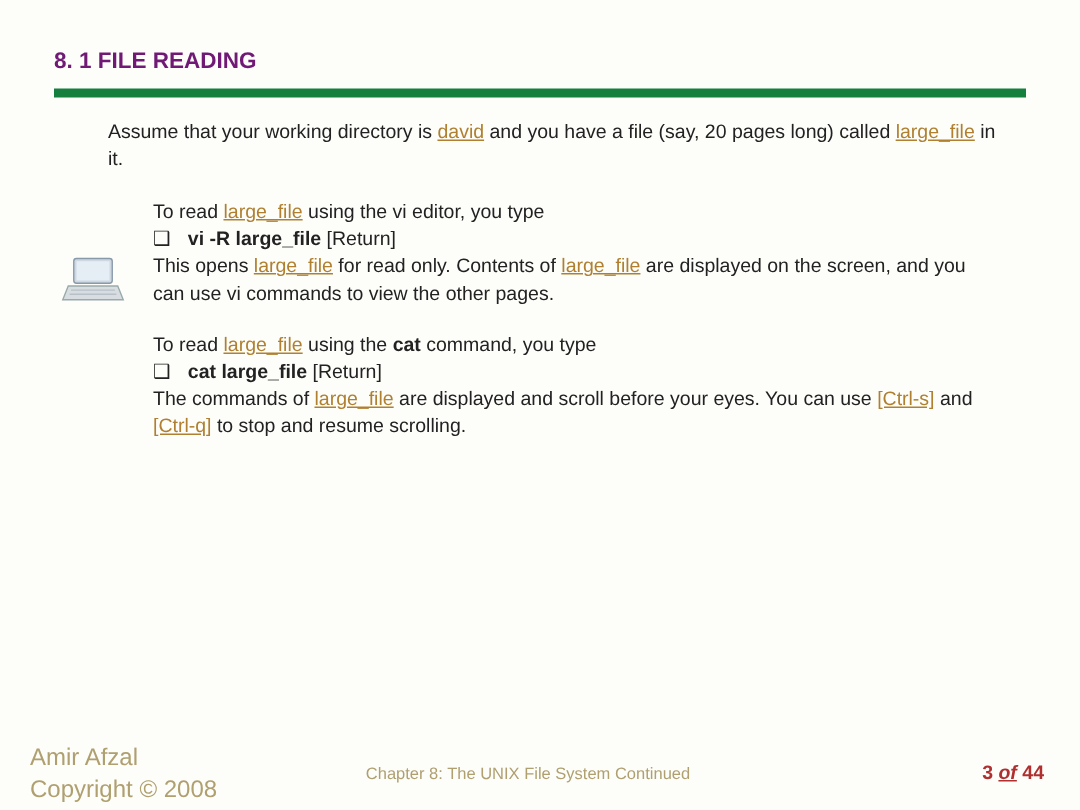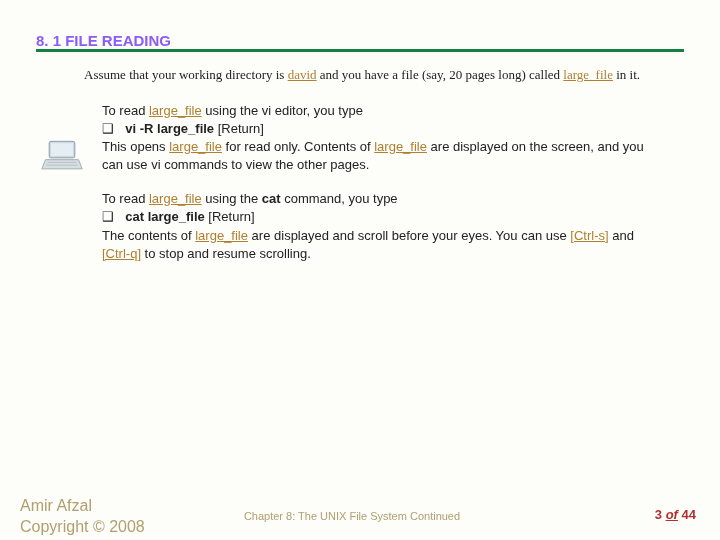"8. 1 FILE READING" .title { border-bottom: 3px solid #15803d -> 6px solid #15803d; color: #8b5cf6 -> #701a75; padding-bottom: none -> 10px }
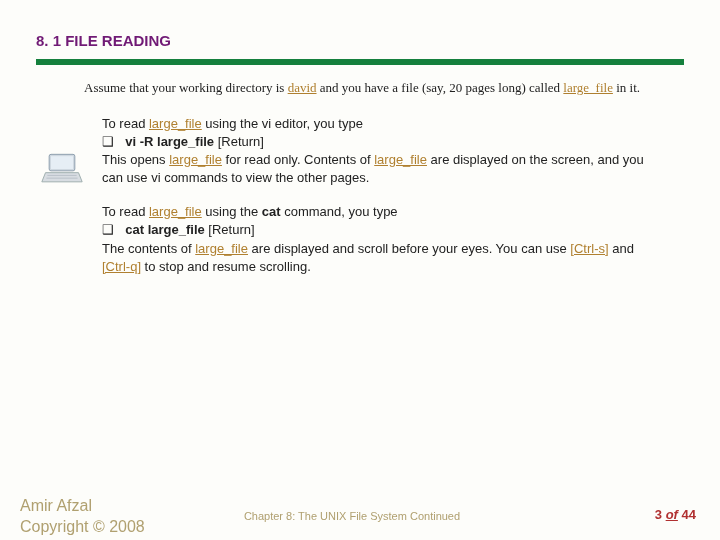"Assume that your working directory" .intro { font-family: Liberation Serif, serif -> none; margin-left: 48px -> 36px }
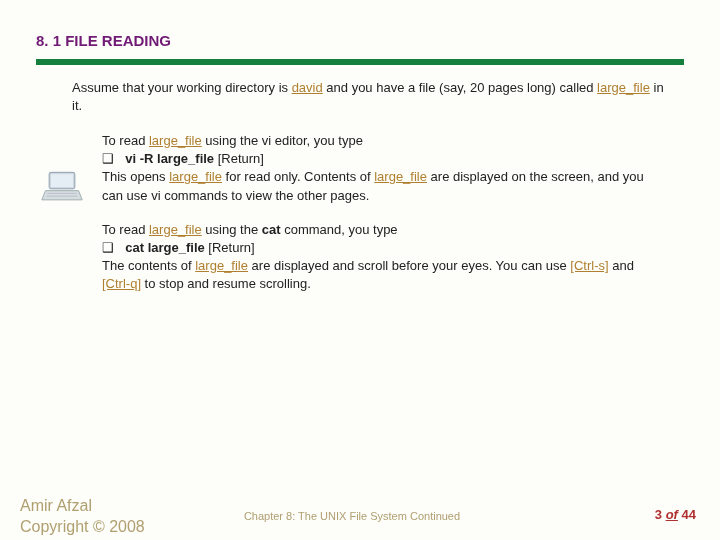"The contents of" span { text: contents -> commands }
